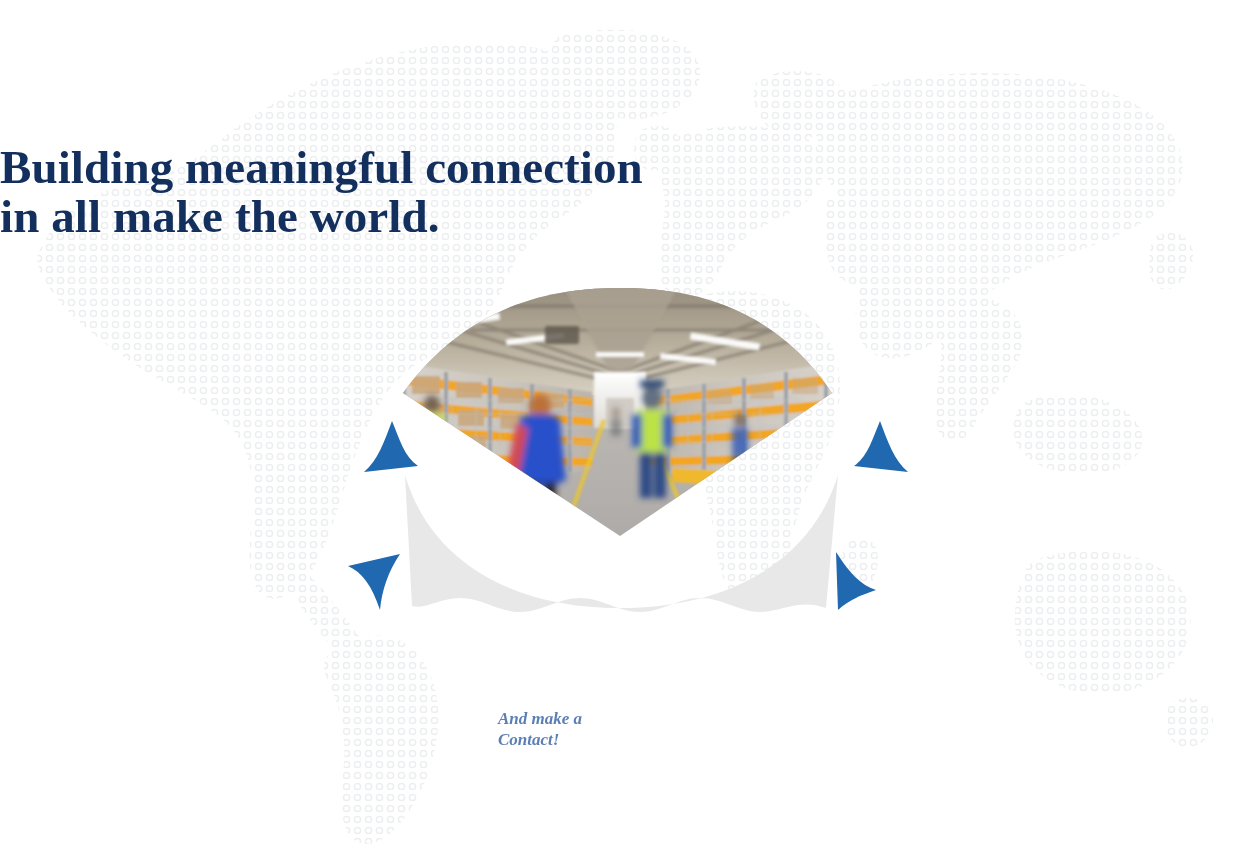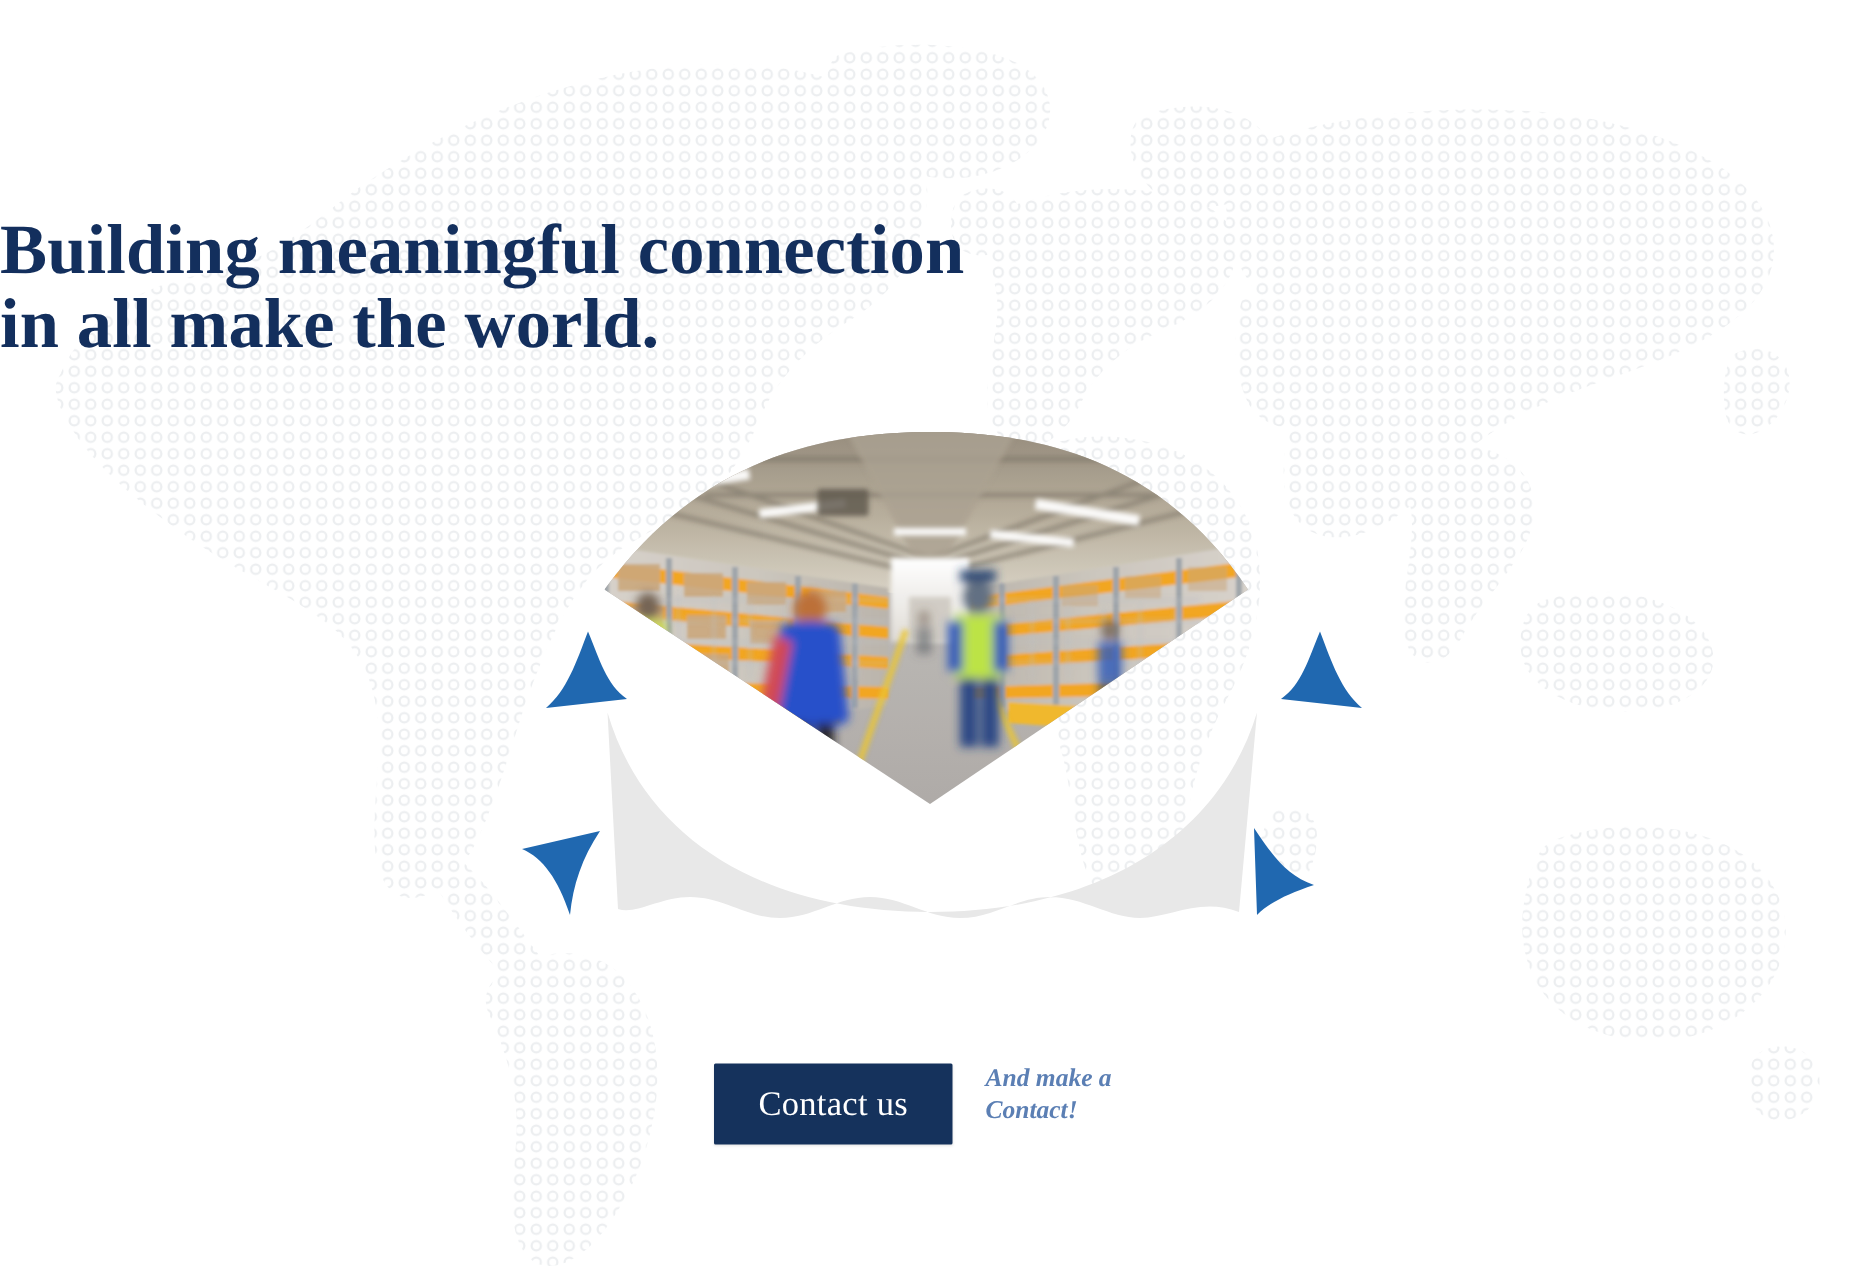"Contact us" button.contact-button { html: <button>Contact us</button> -> none }
